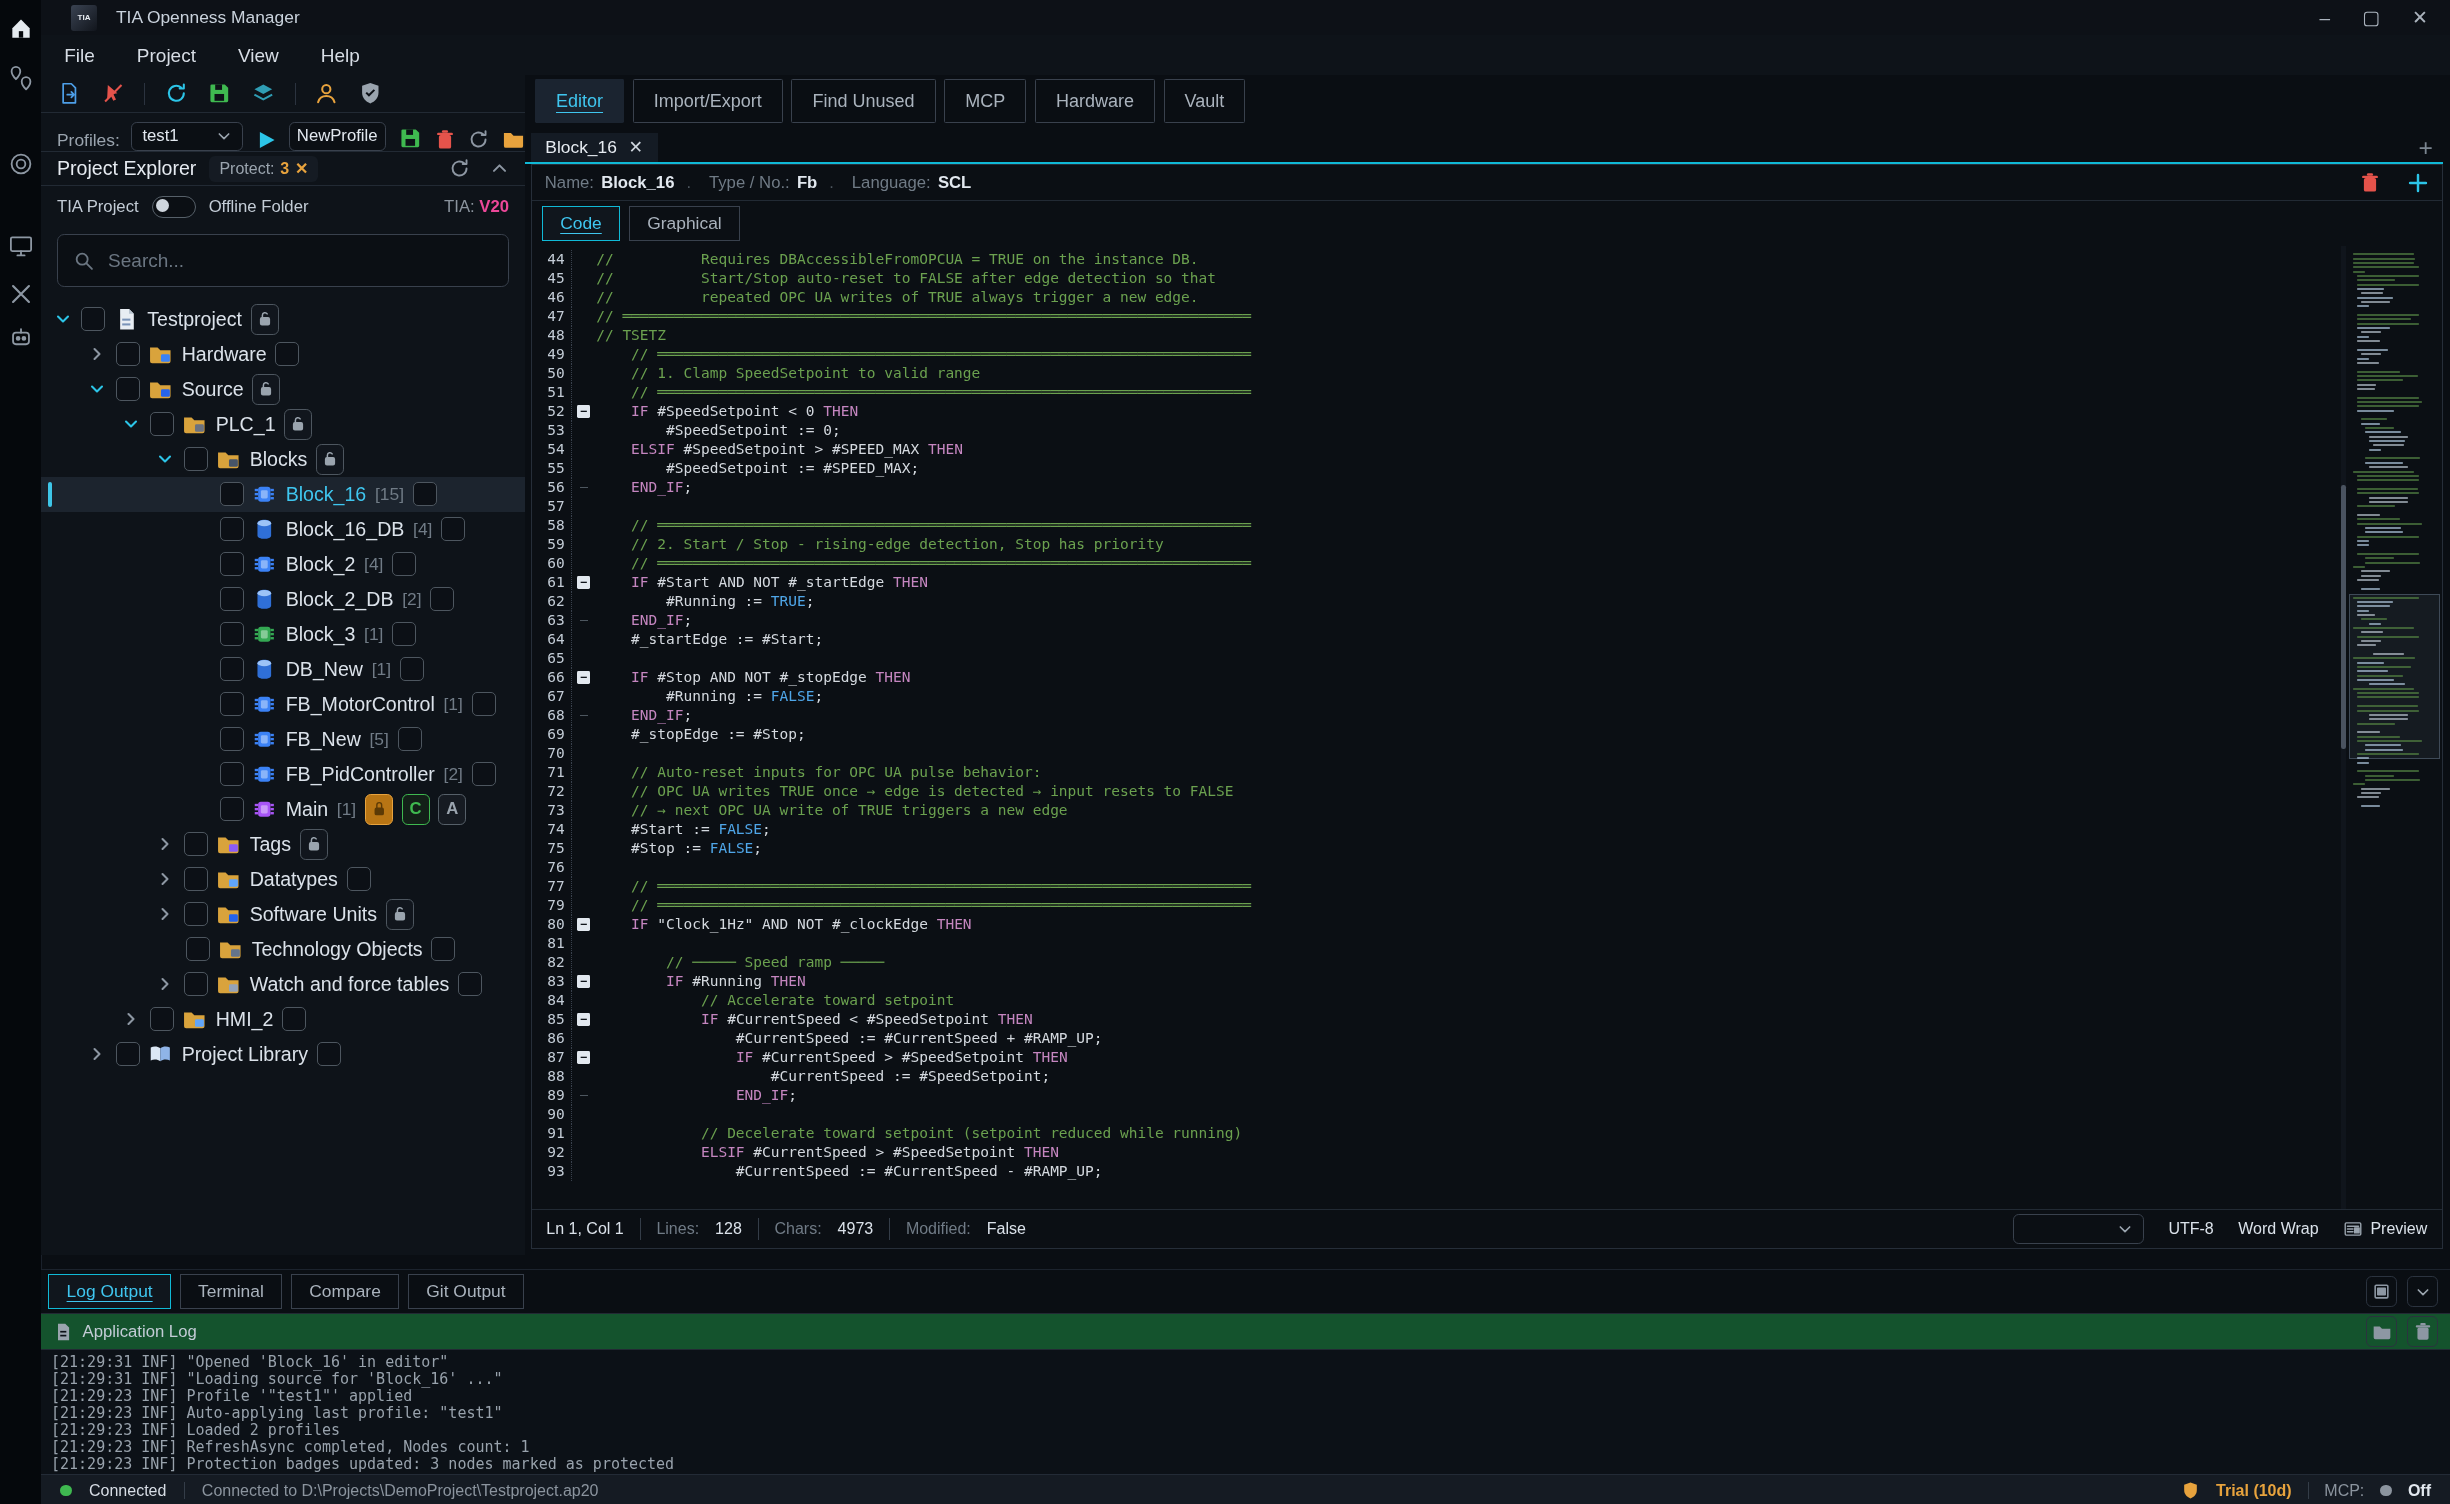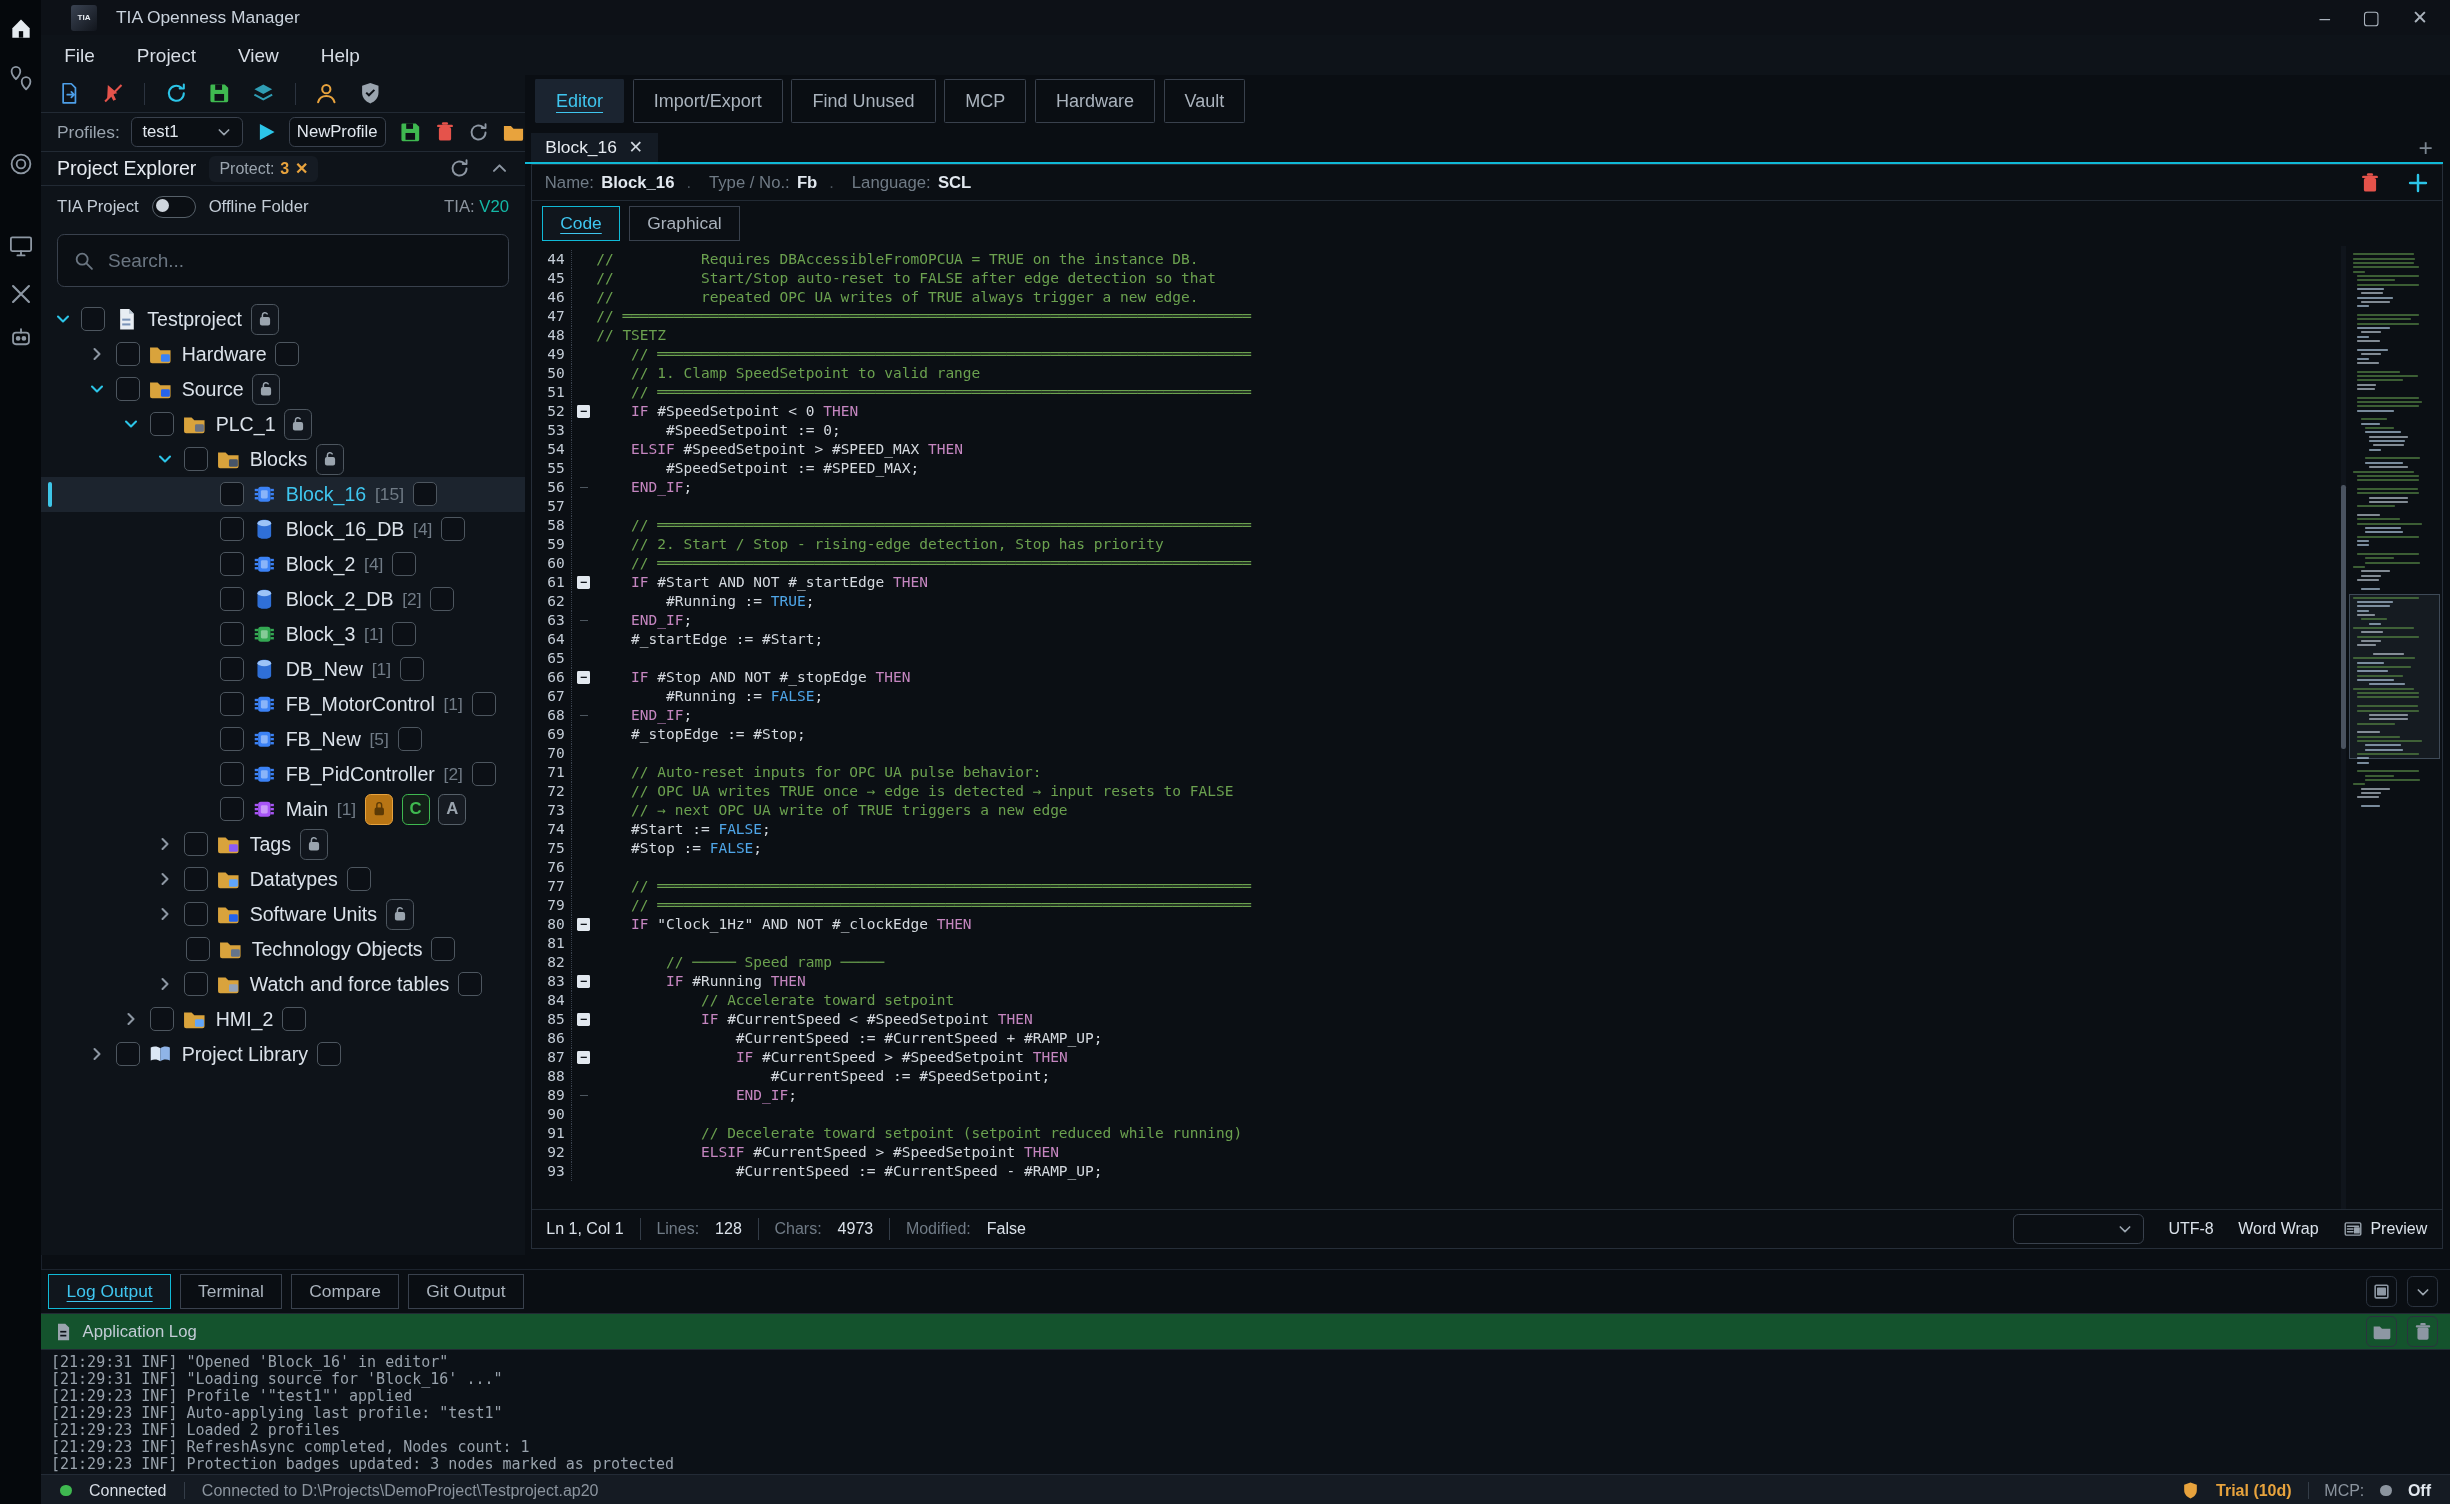"Profiles:" #profilesrow { align-items: center -> flex-end }
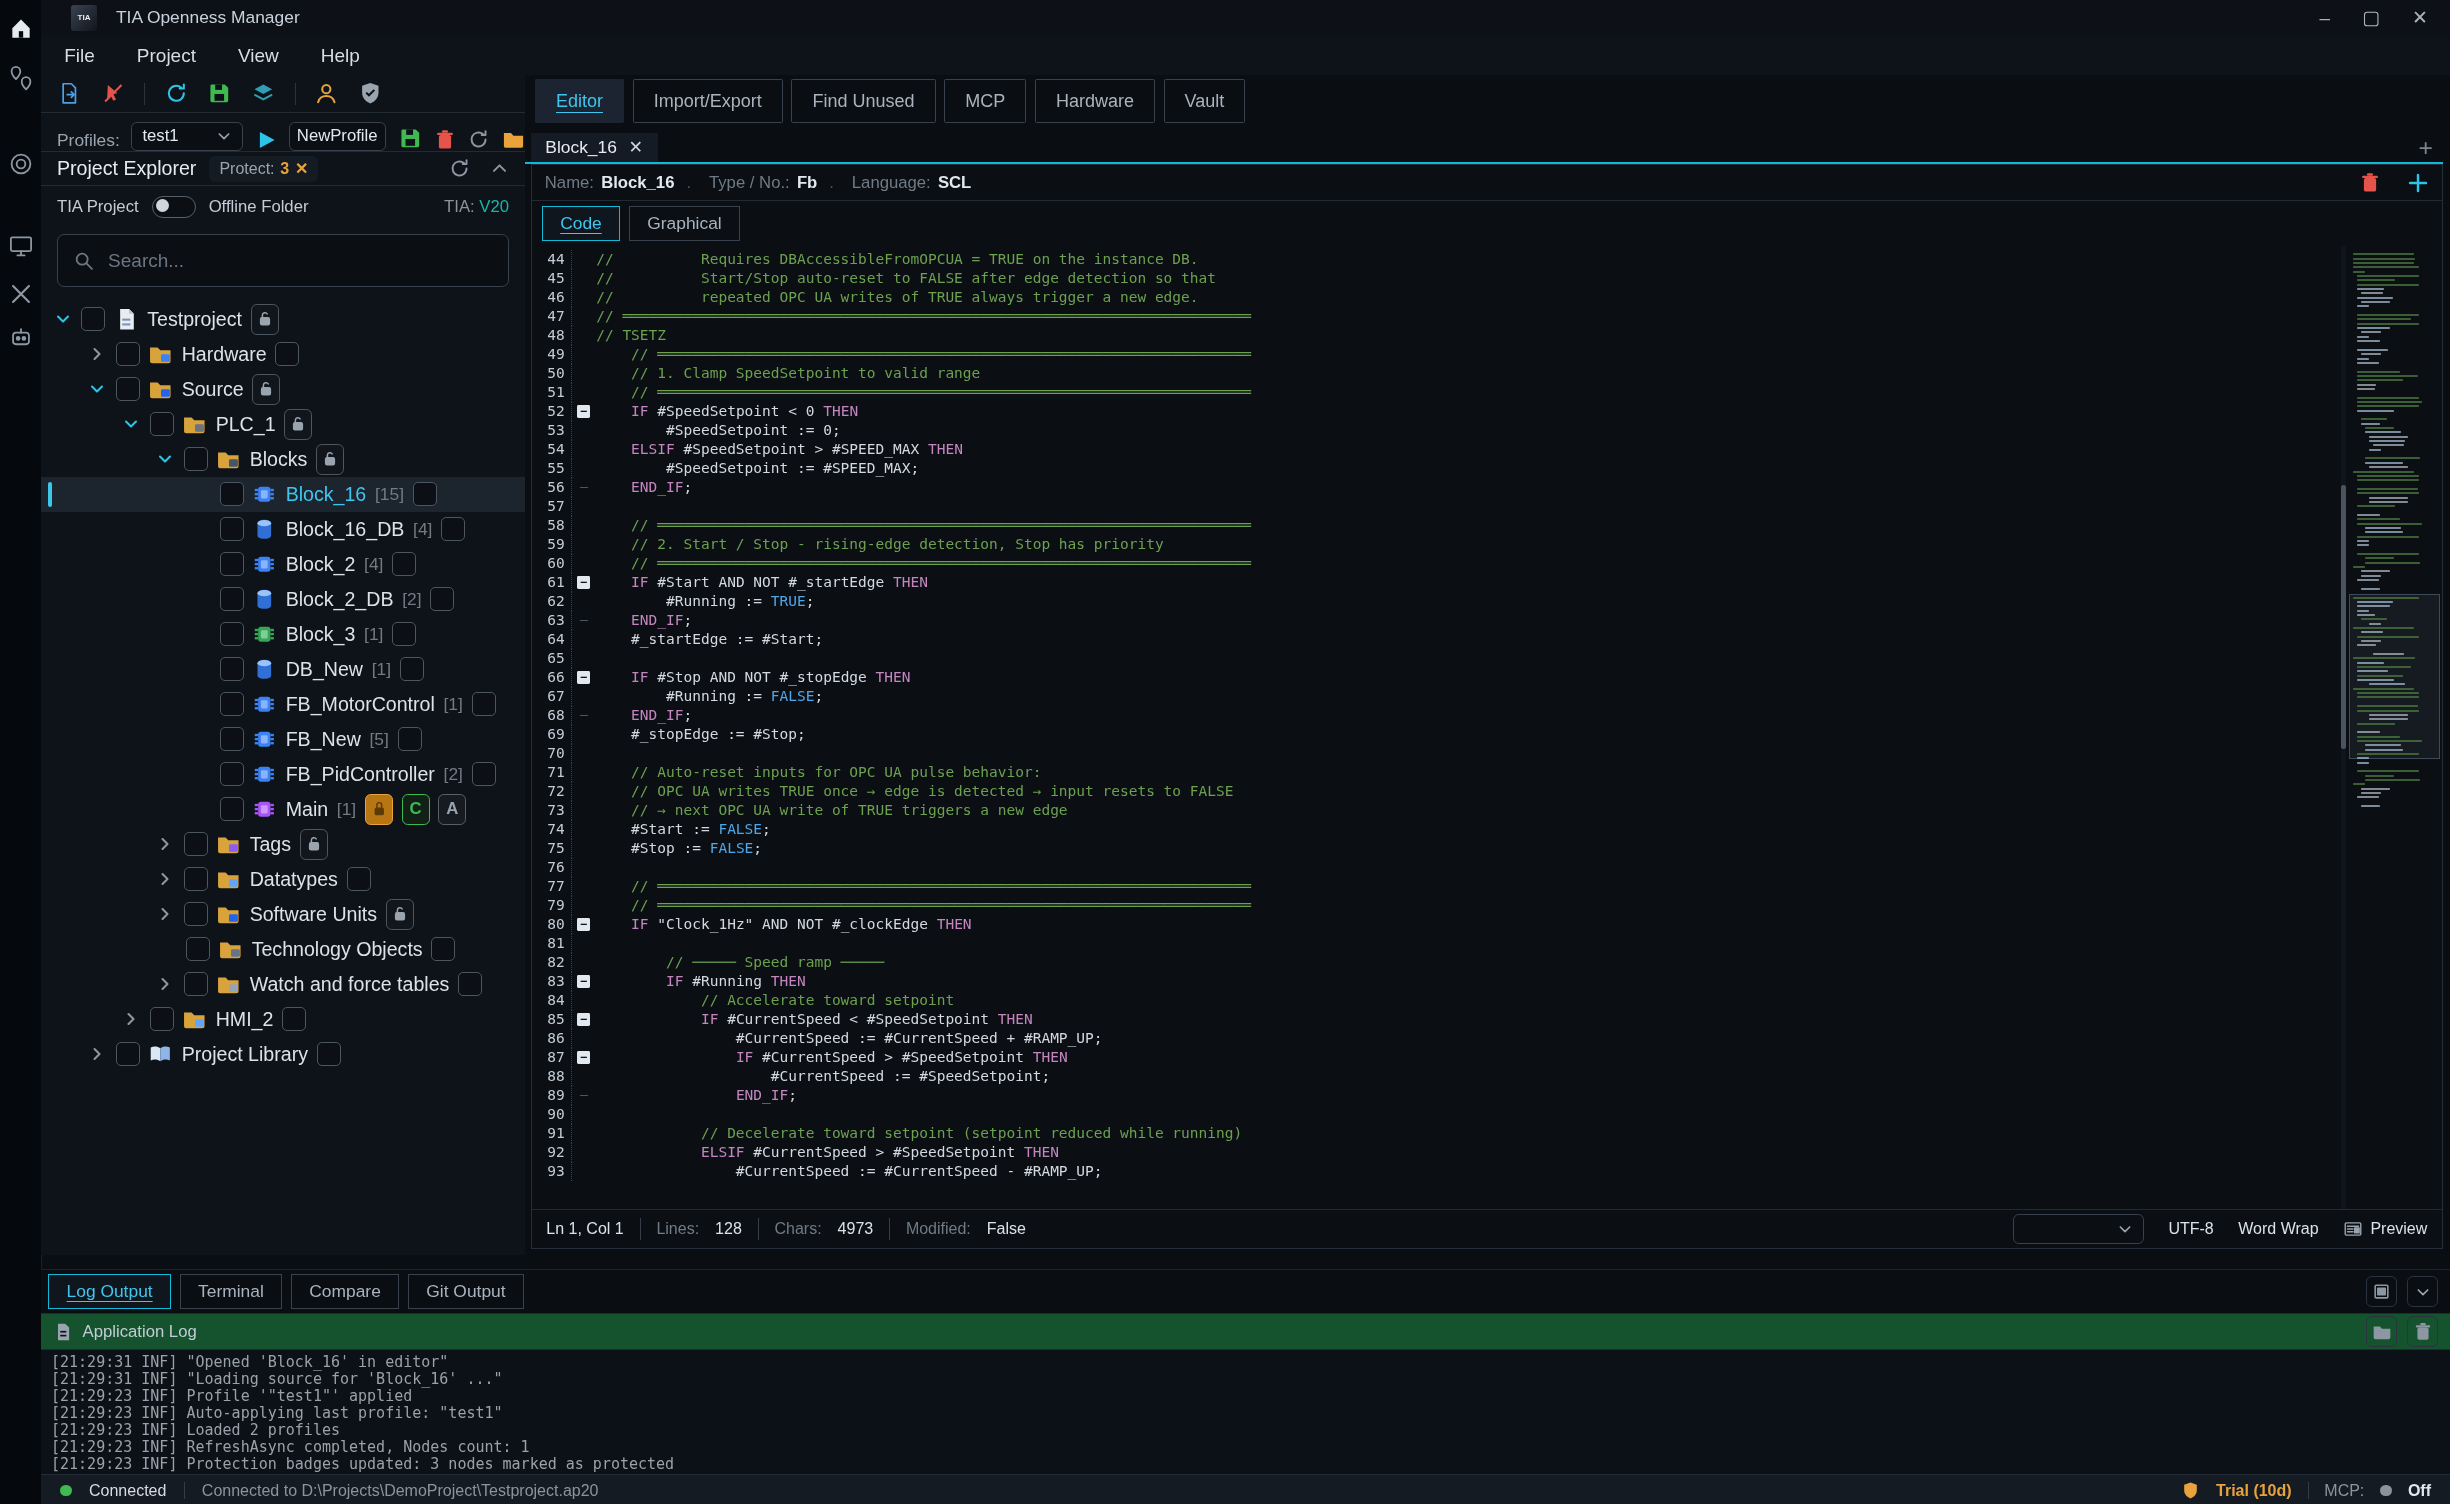"V20" #tiarow .v20 { color: #14b8a6 -> #ec4899; font-weight: normal -> bold }
